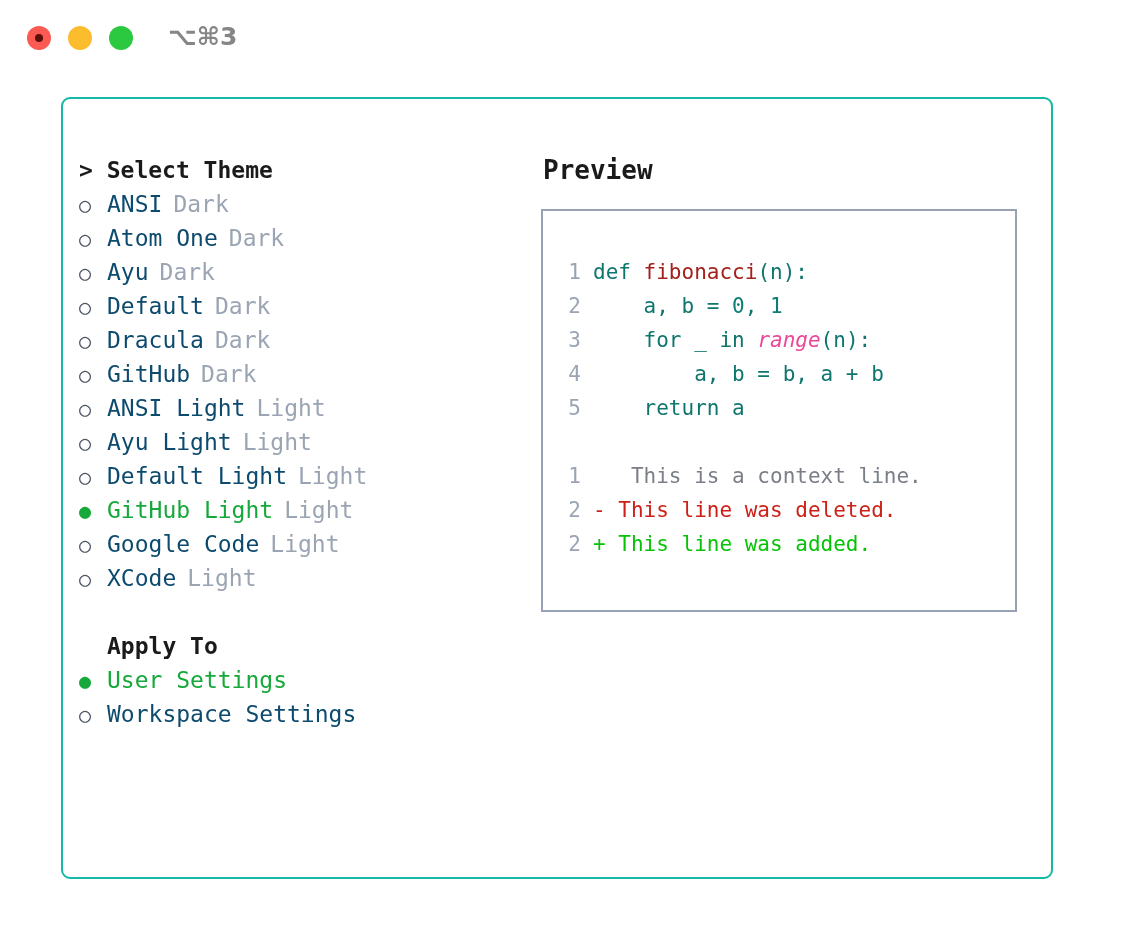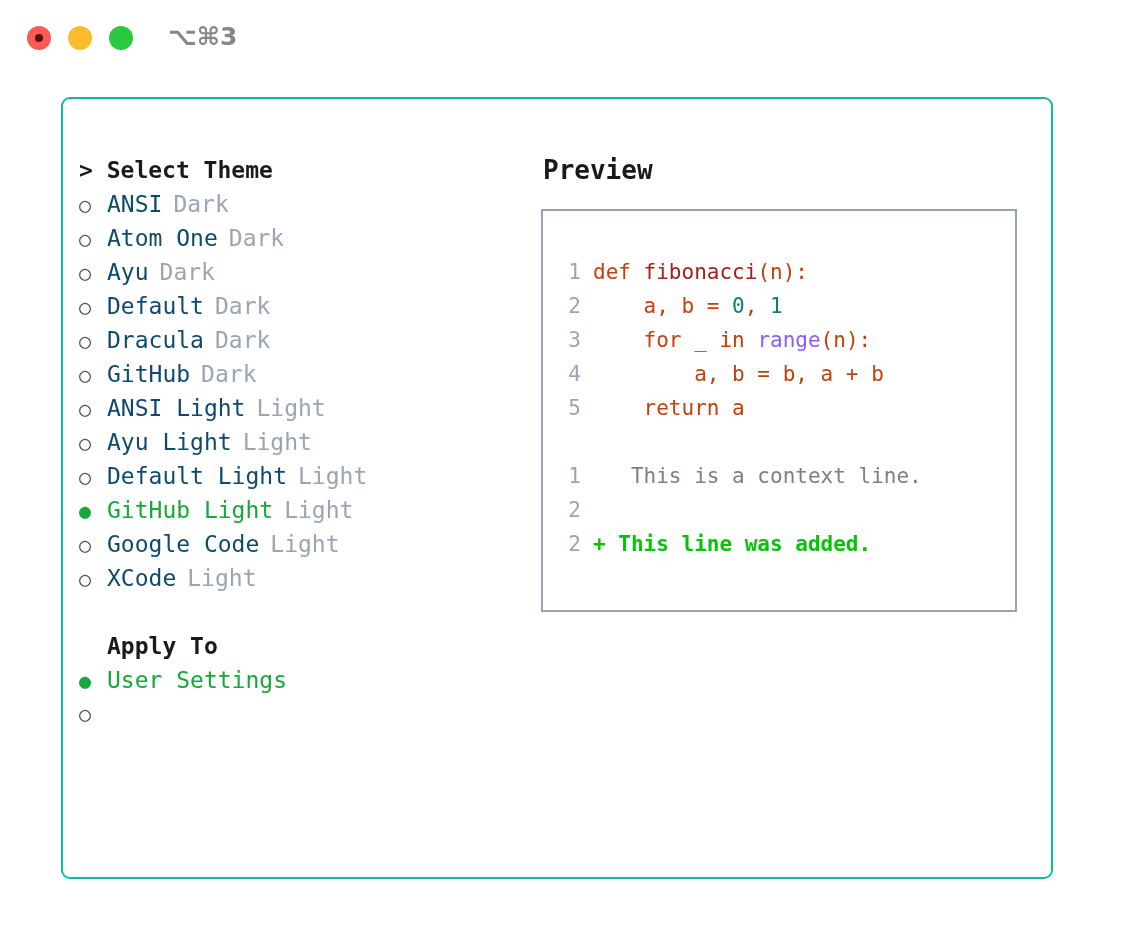"def" .tok-plain { color: #c2410c -> #0f766e }
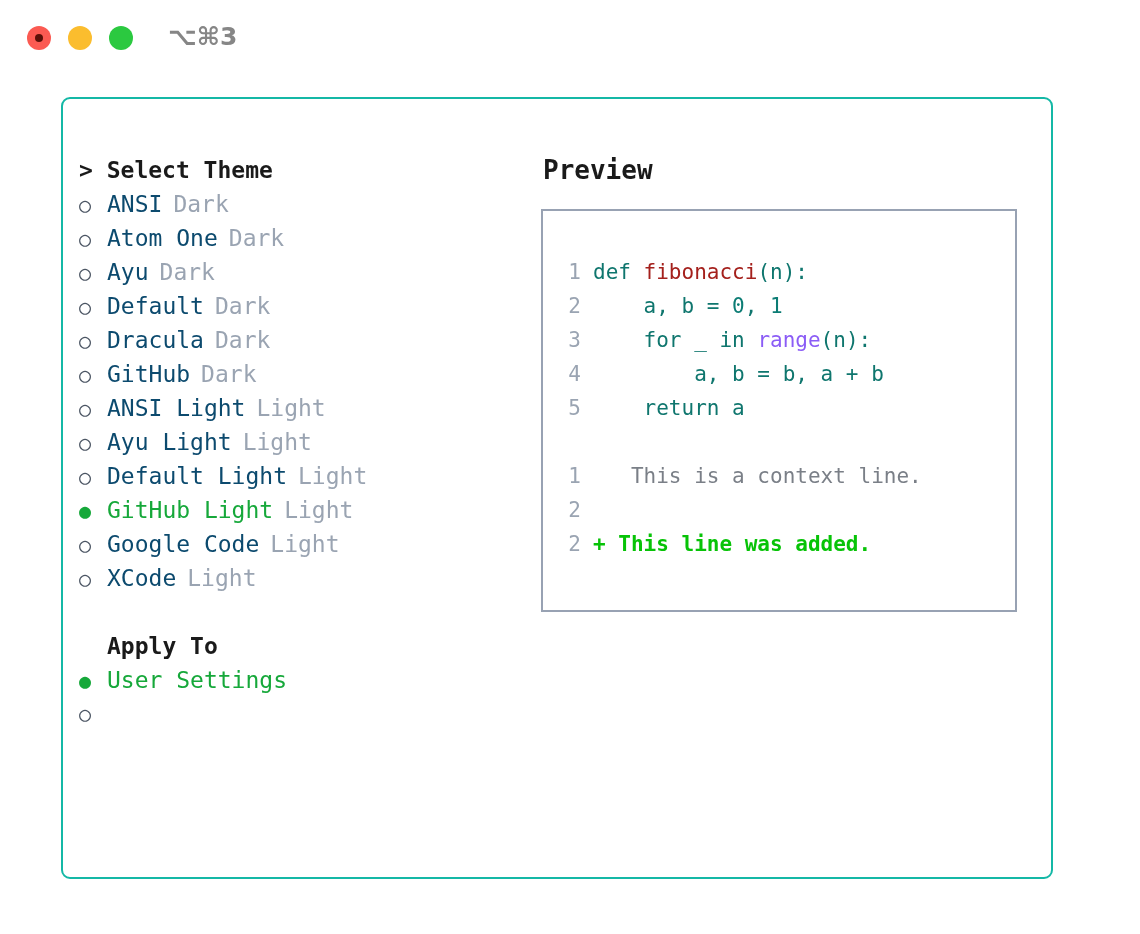"range" .tok-call { color: #8b5cf6 -> #ec4899; font-style: none -> italic }
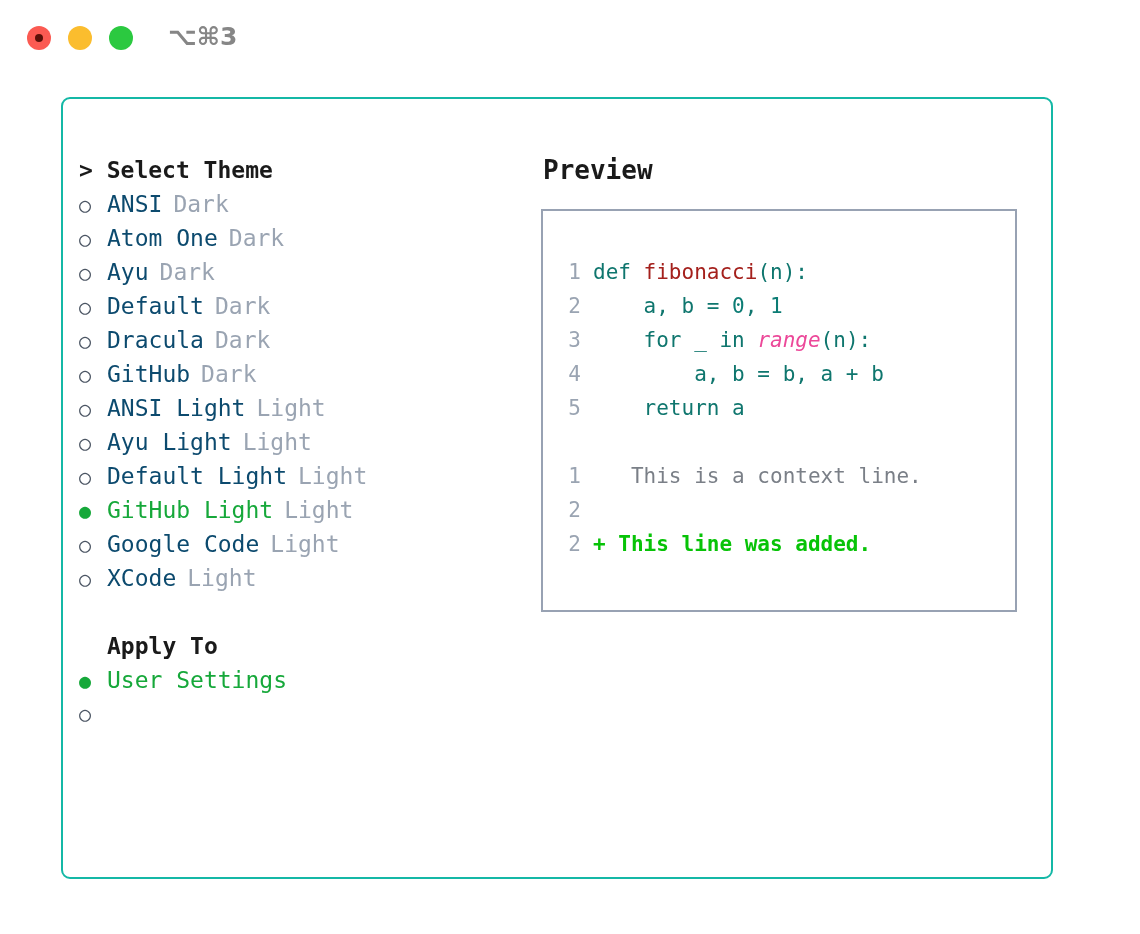"- This line was deleted." span.diff-del { html: none -> <span>- This line was deleted.</span> }
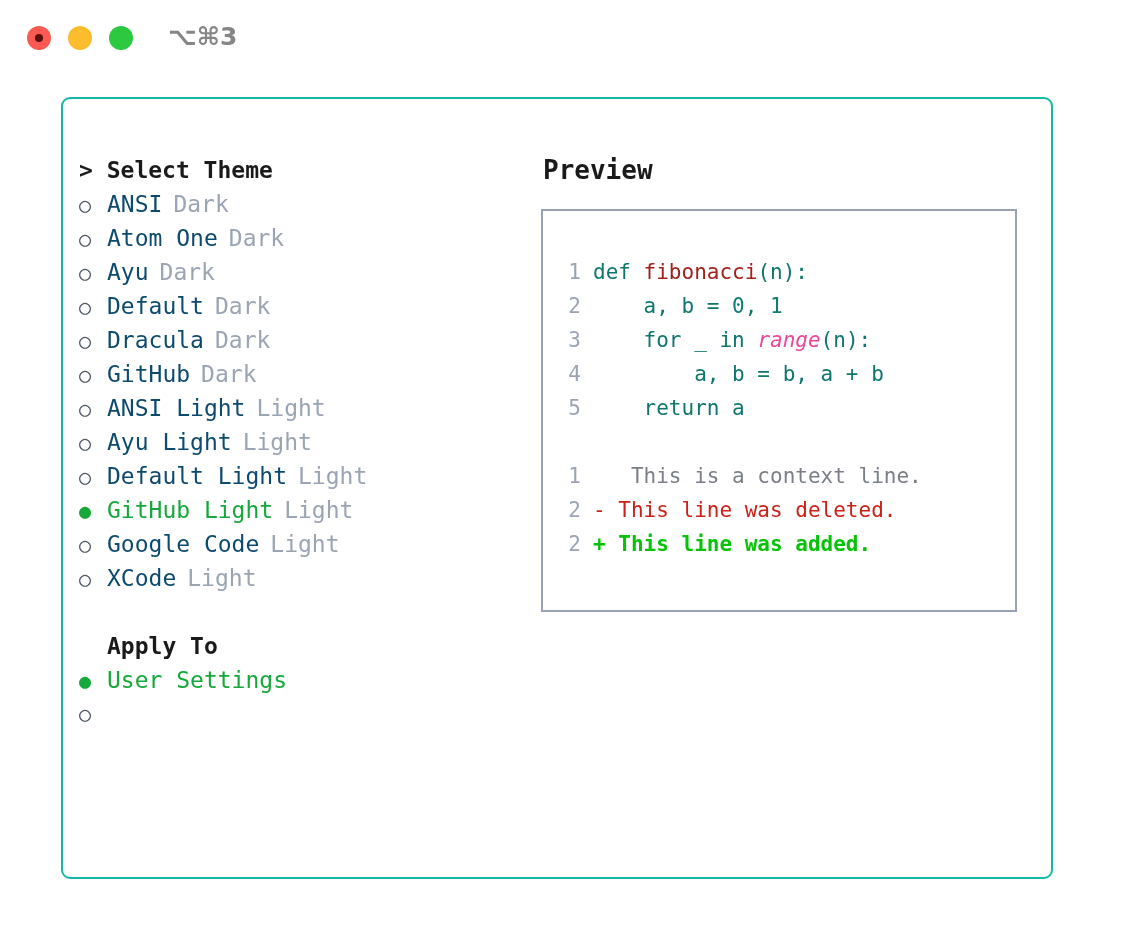"+ This line was added." .diff-add { font-weight: bold -> none }
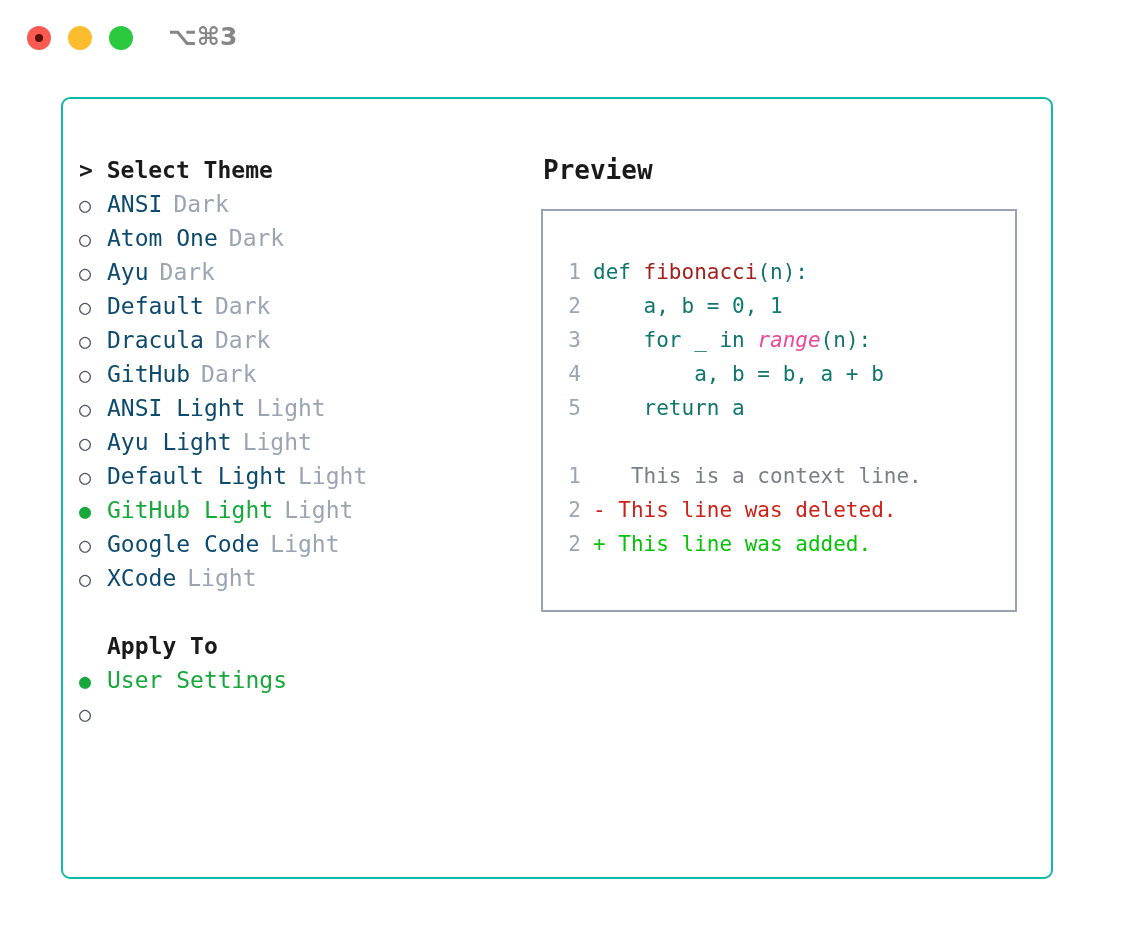"Workspace Settings" span.opt-name { html: none -> <span>Workspace Settings</span> }
